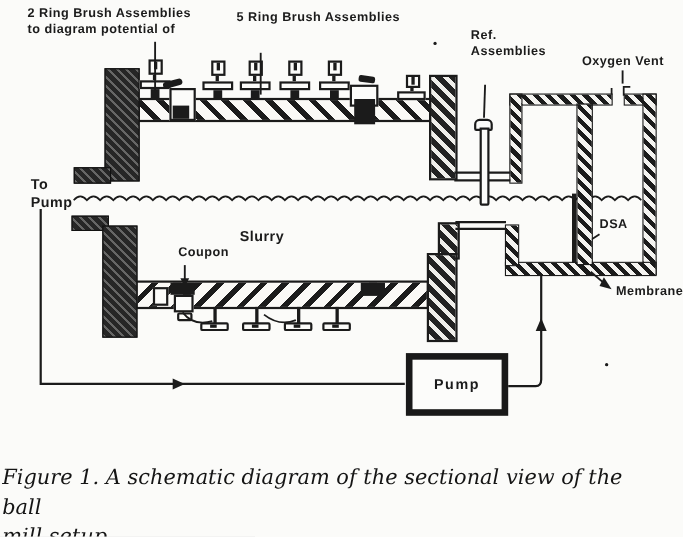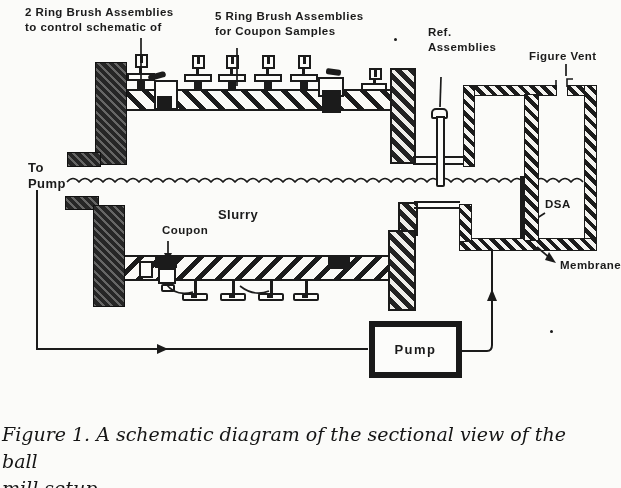"to control schematic of" span.ln { text: control schematic -> diagram potential }
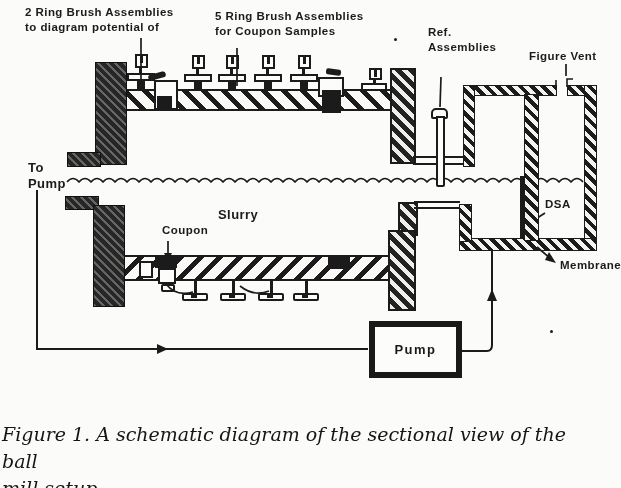"for Coupon Samples" span.ln { html: <span>for Coupon Samples</span> -> none }
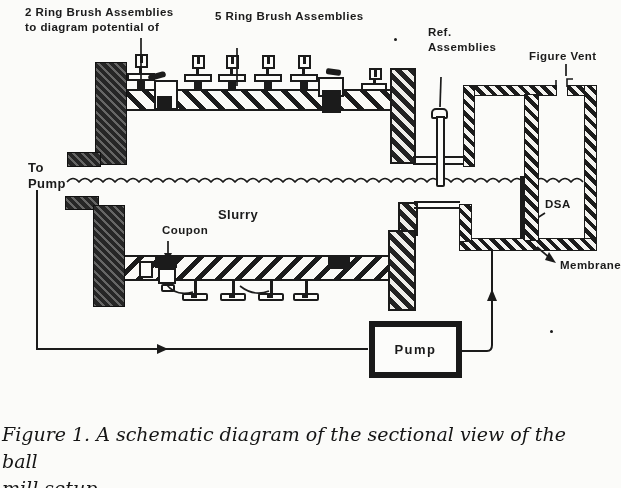"Figure Vent" div.lbl { text: Figure -> Oxygen }
